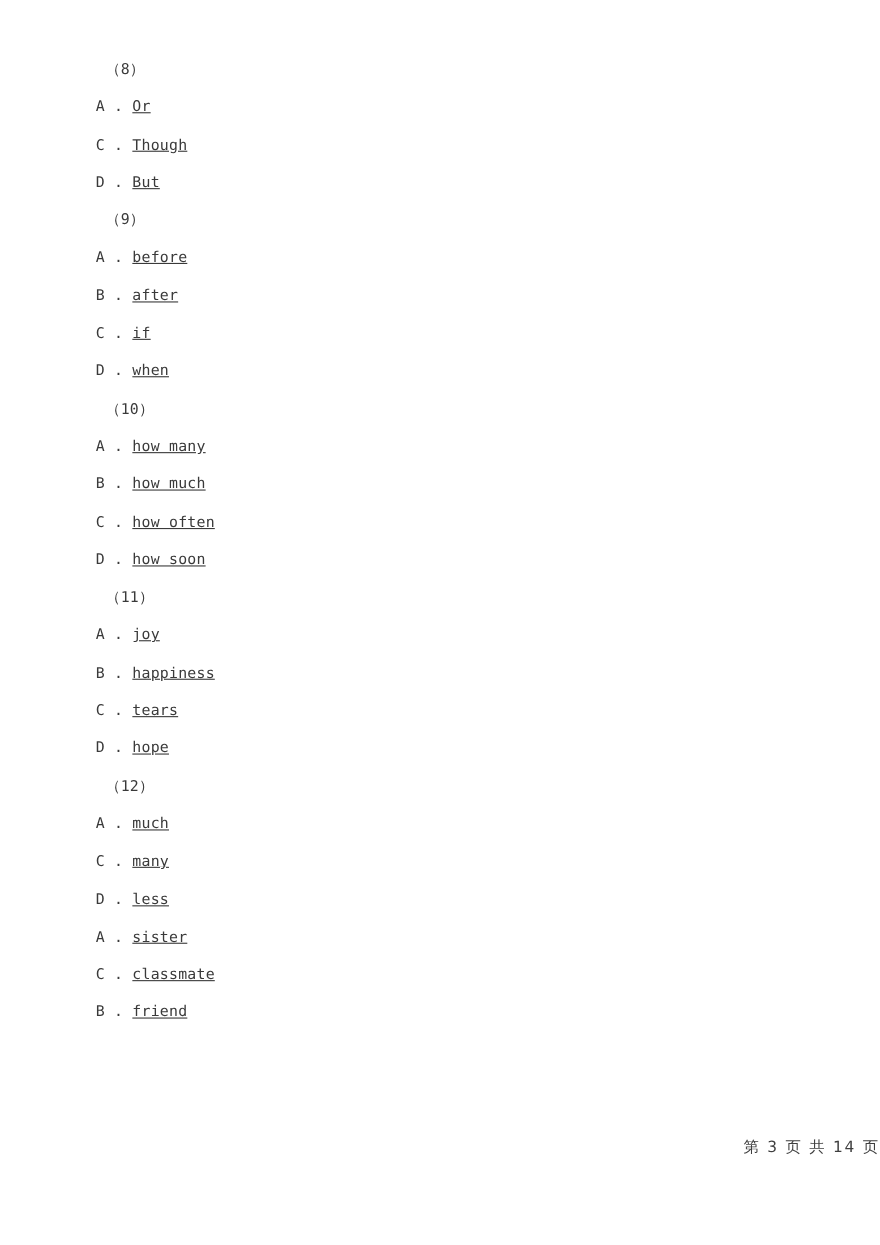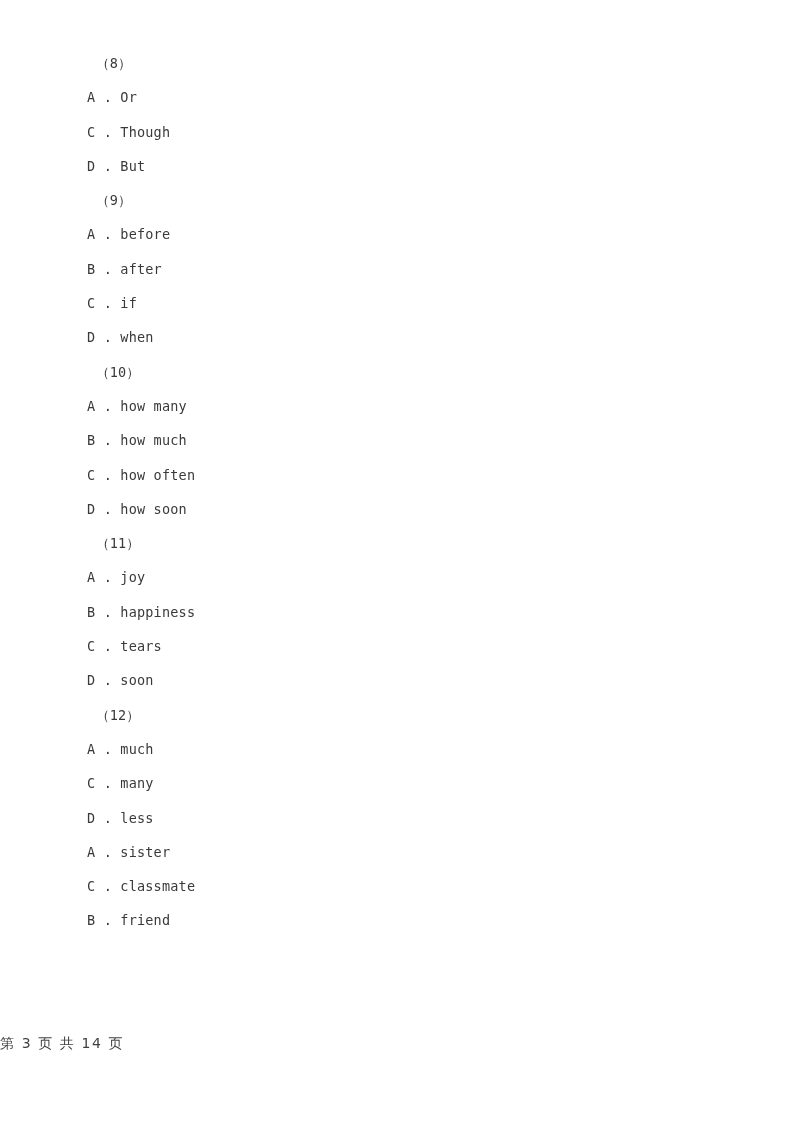"Or" .opt-text { text-decoration: none -> underline }
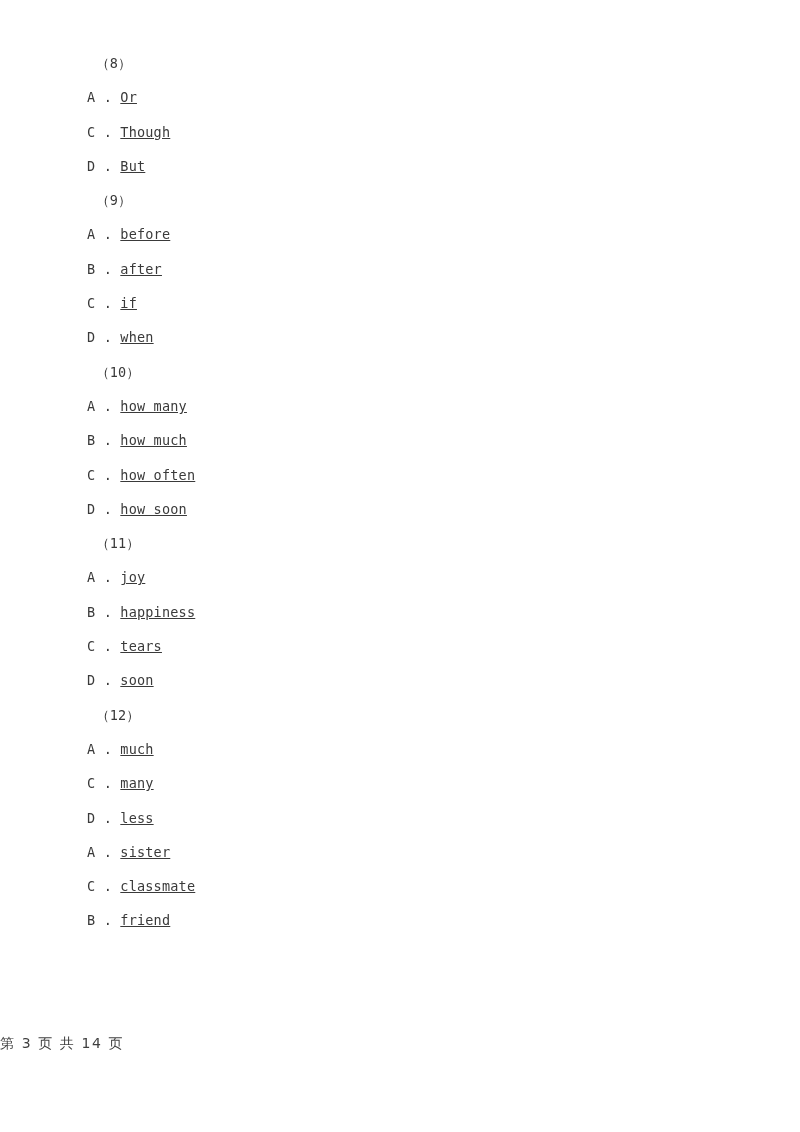"soon" span.opt-text { text: soon -> hope }
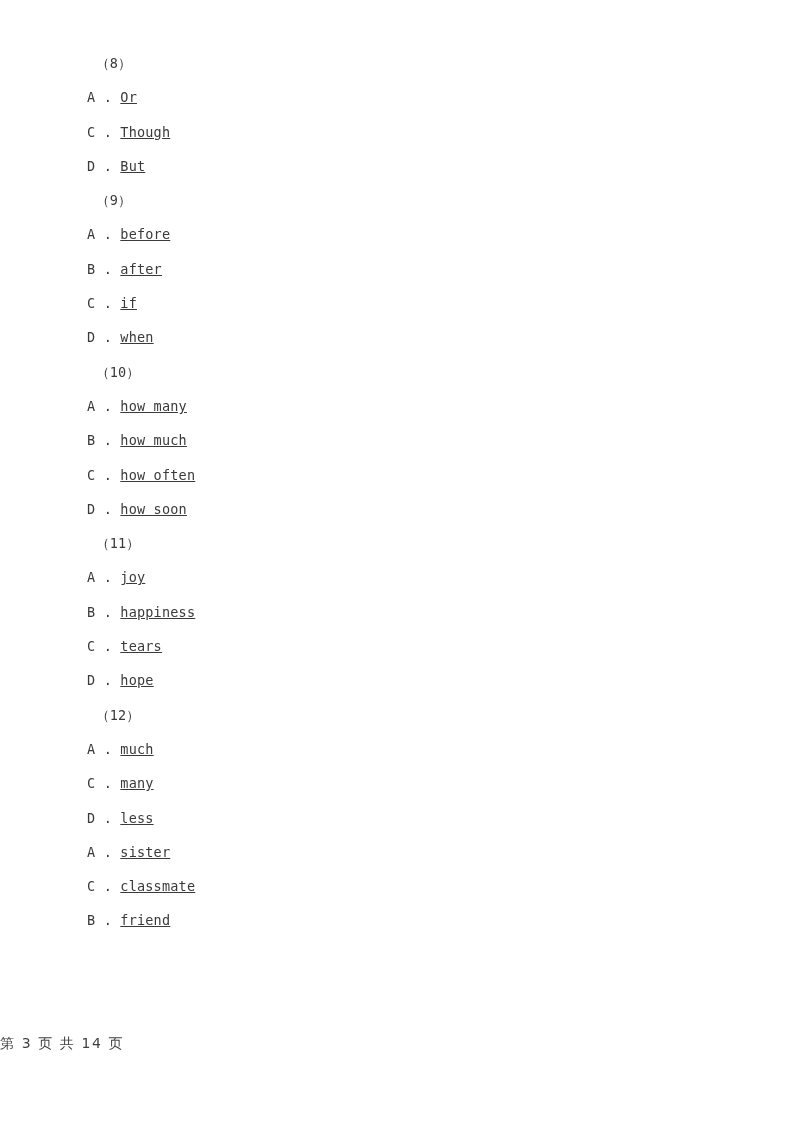"第 3 页 共 14" #footer { text-align: left -> right }
